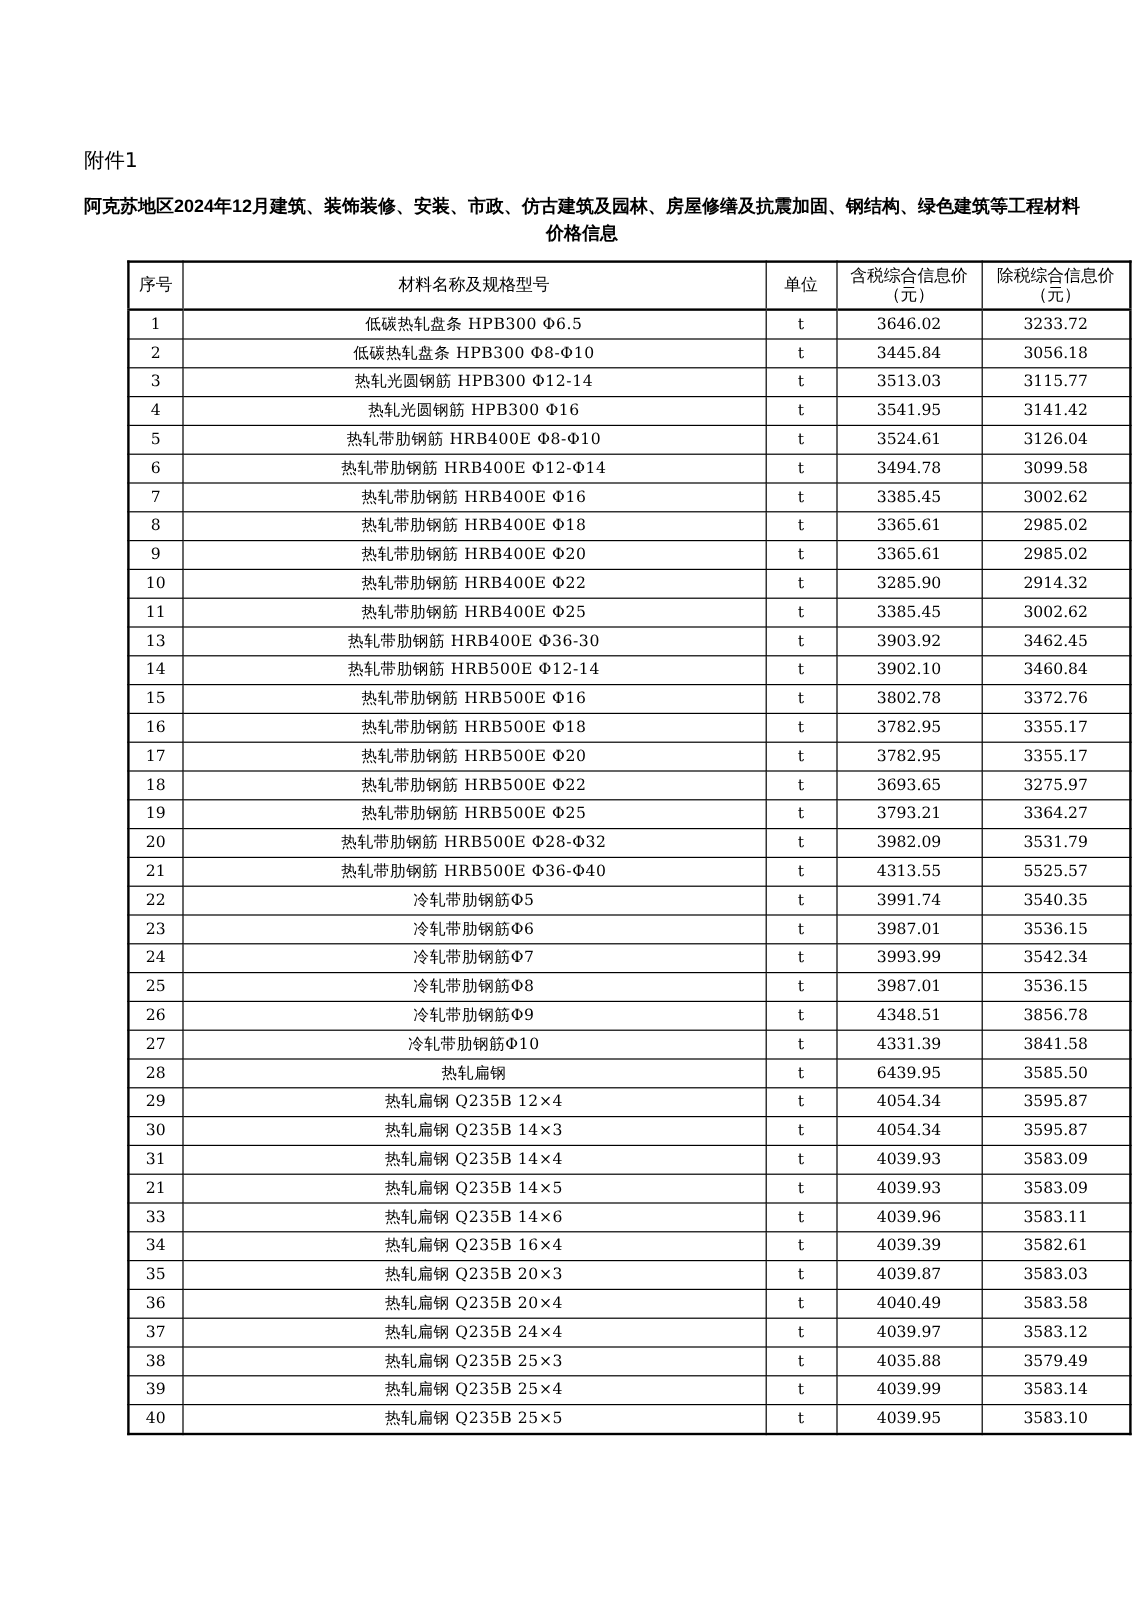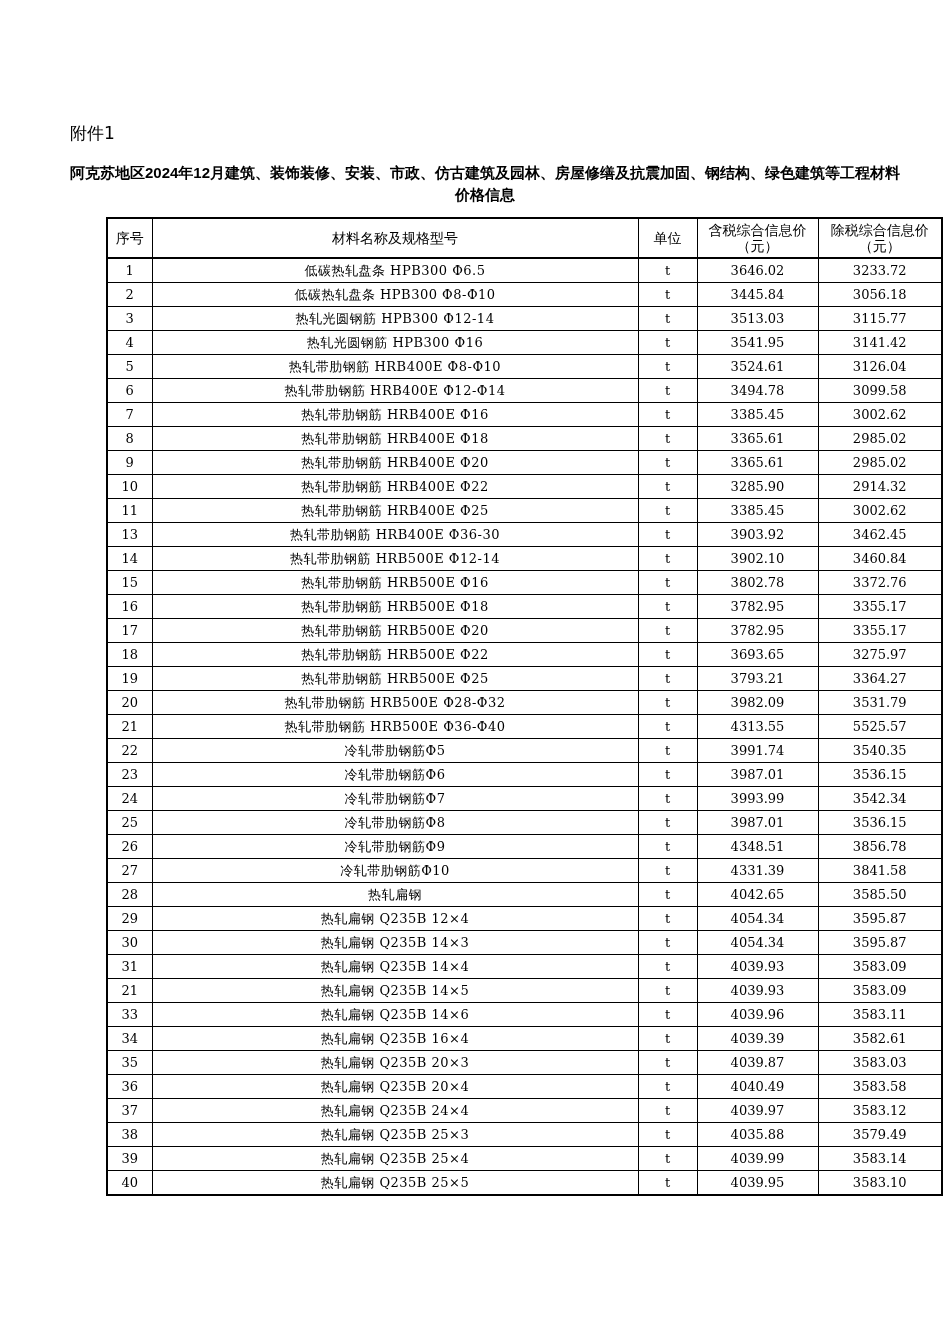"4042.65" td { text: 4042.65 -> 6439.95 }
